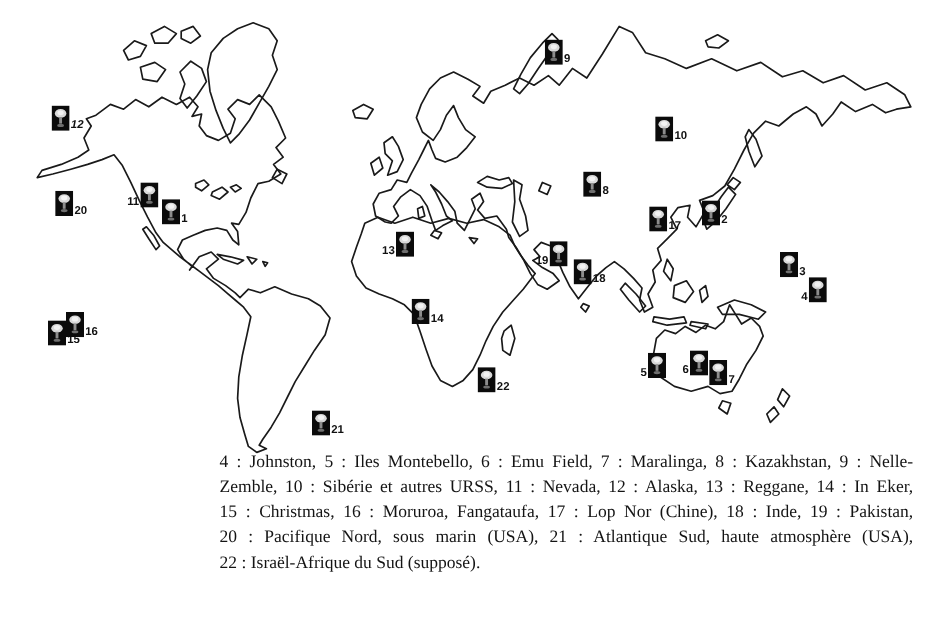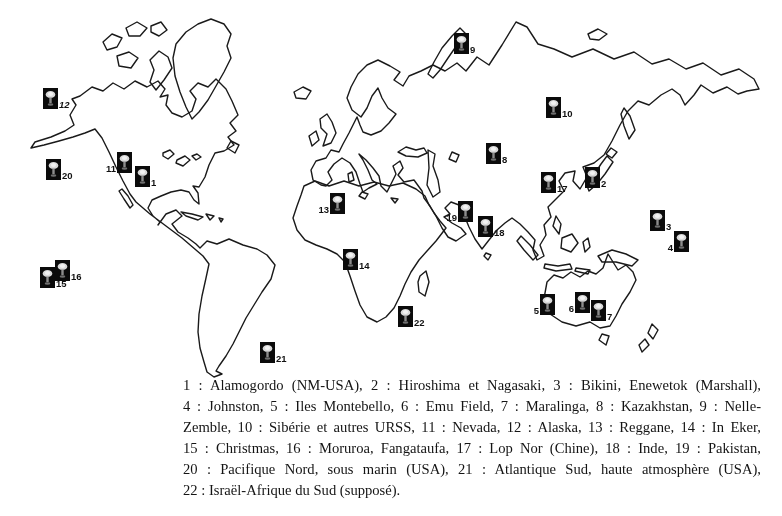"1 : Alamogordo (NM-USA), 2" div.line { html: <div>1 : Alamogordo (NM-USA), 2 : Hiroshima et Nagasaki, 3 : Bikini, Enewetok (Marshall),</div> -> none }
